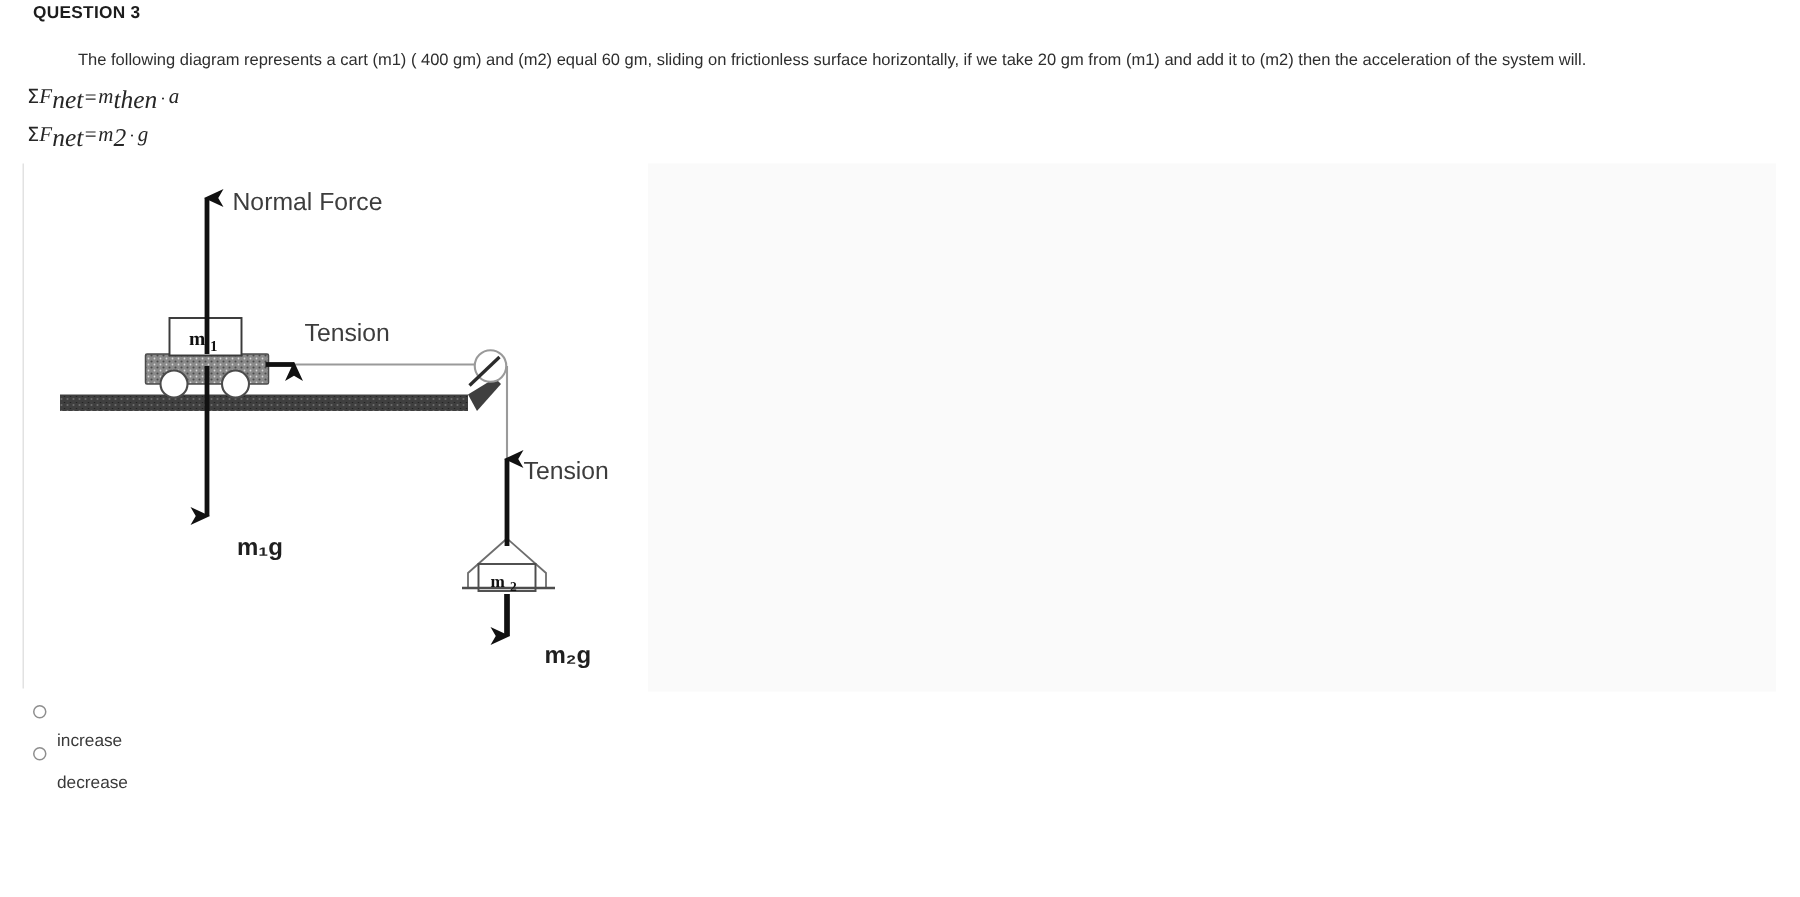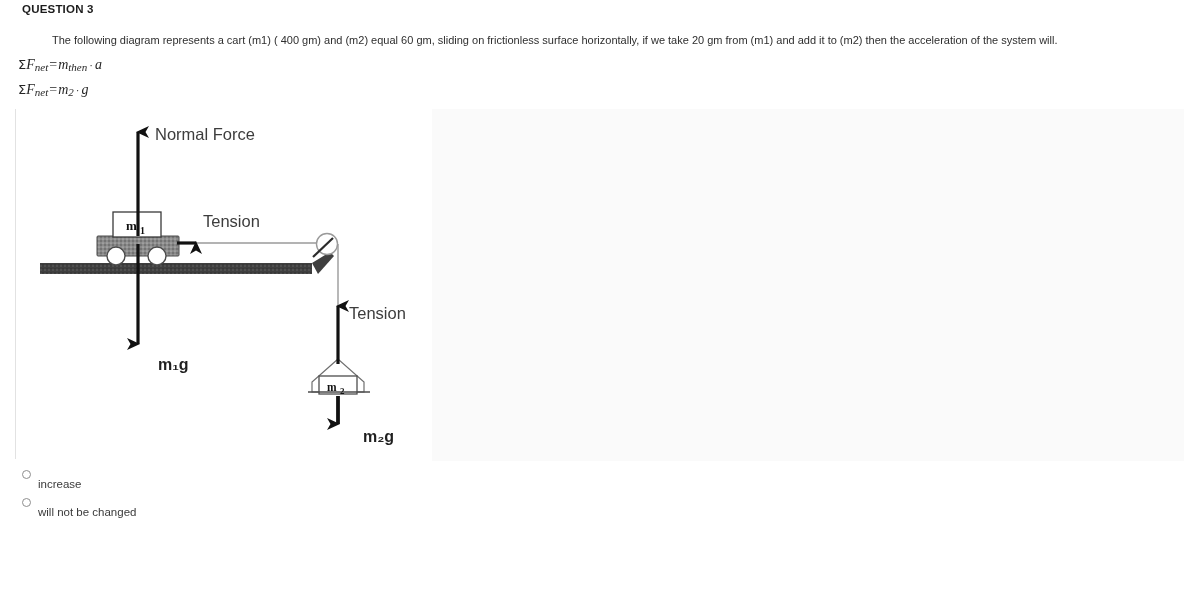"net" .formula .sub { font-size: 11px -> 17px }
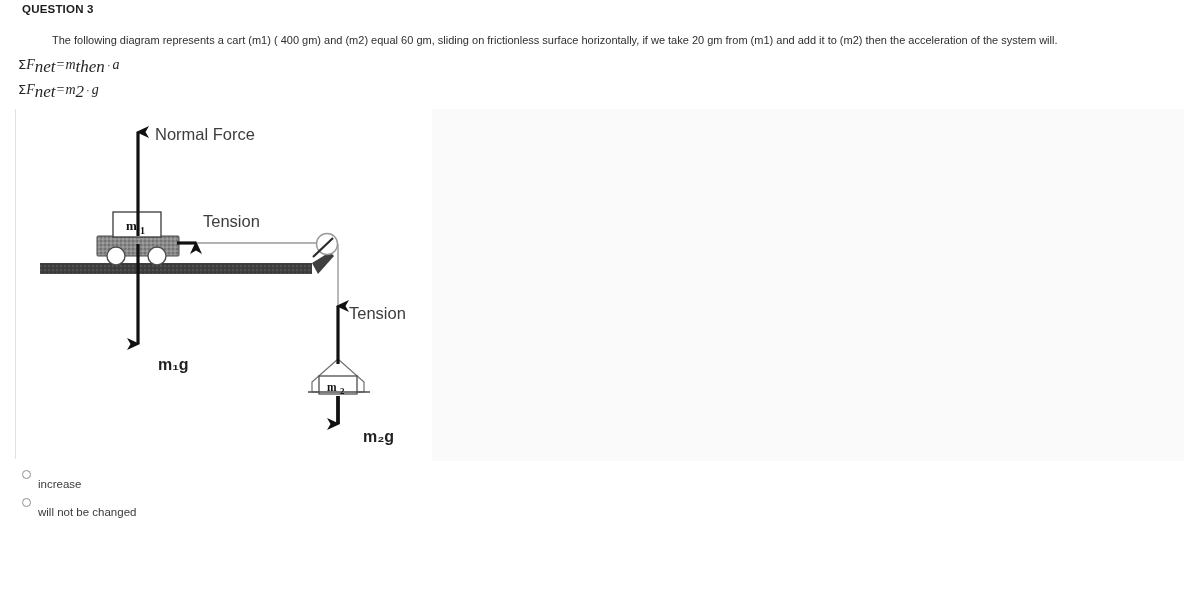"increase" .option-label { top: 12px -> 22px }
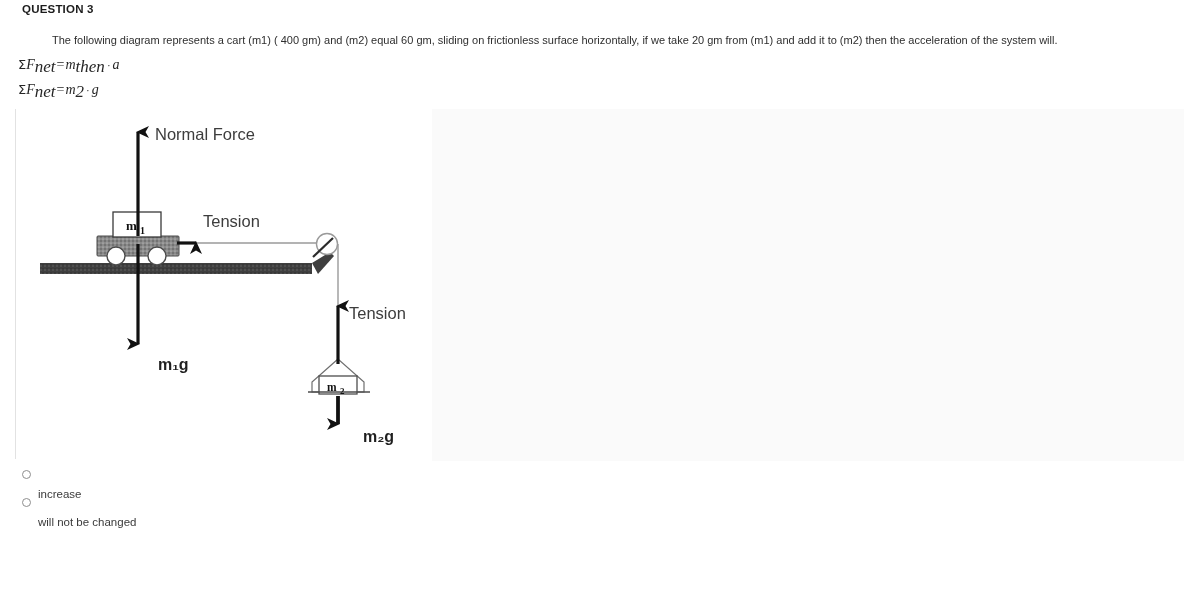"decrease" div.option-row { html: none -> <div> <span></span> <span>decrease</span> </div> }
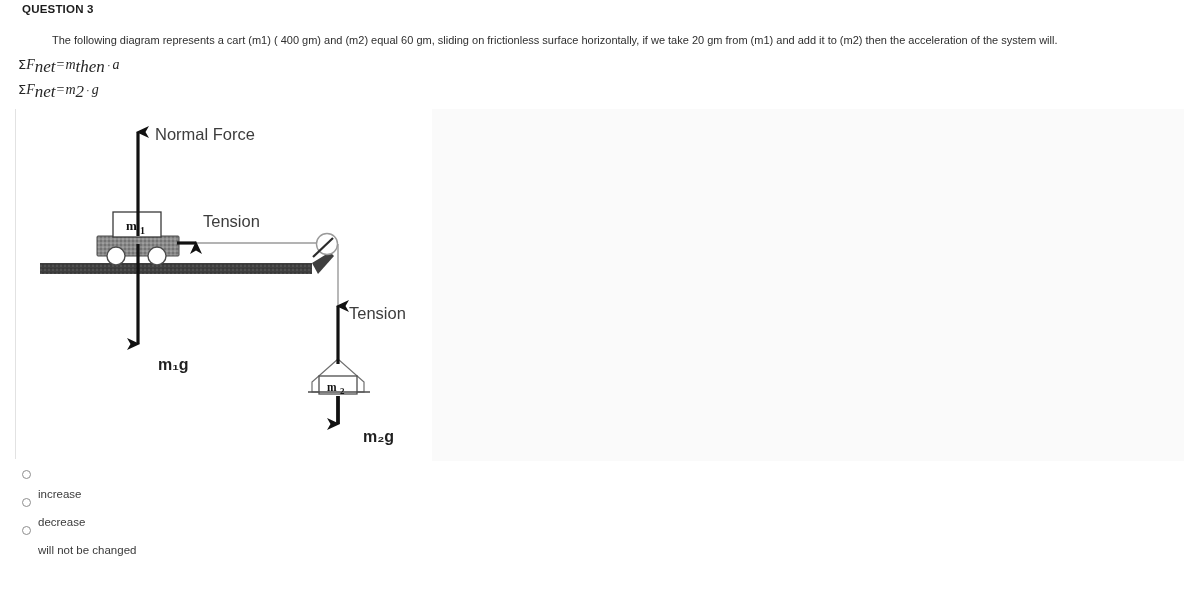"will not be changed" div.option-row { html: <div> <span></span> <span>will not be changed</span> </div> -> none }
